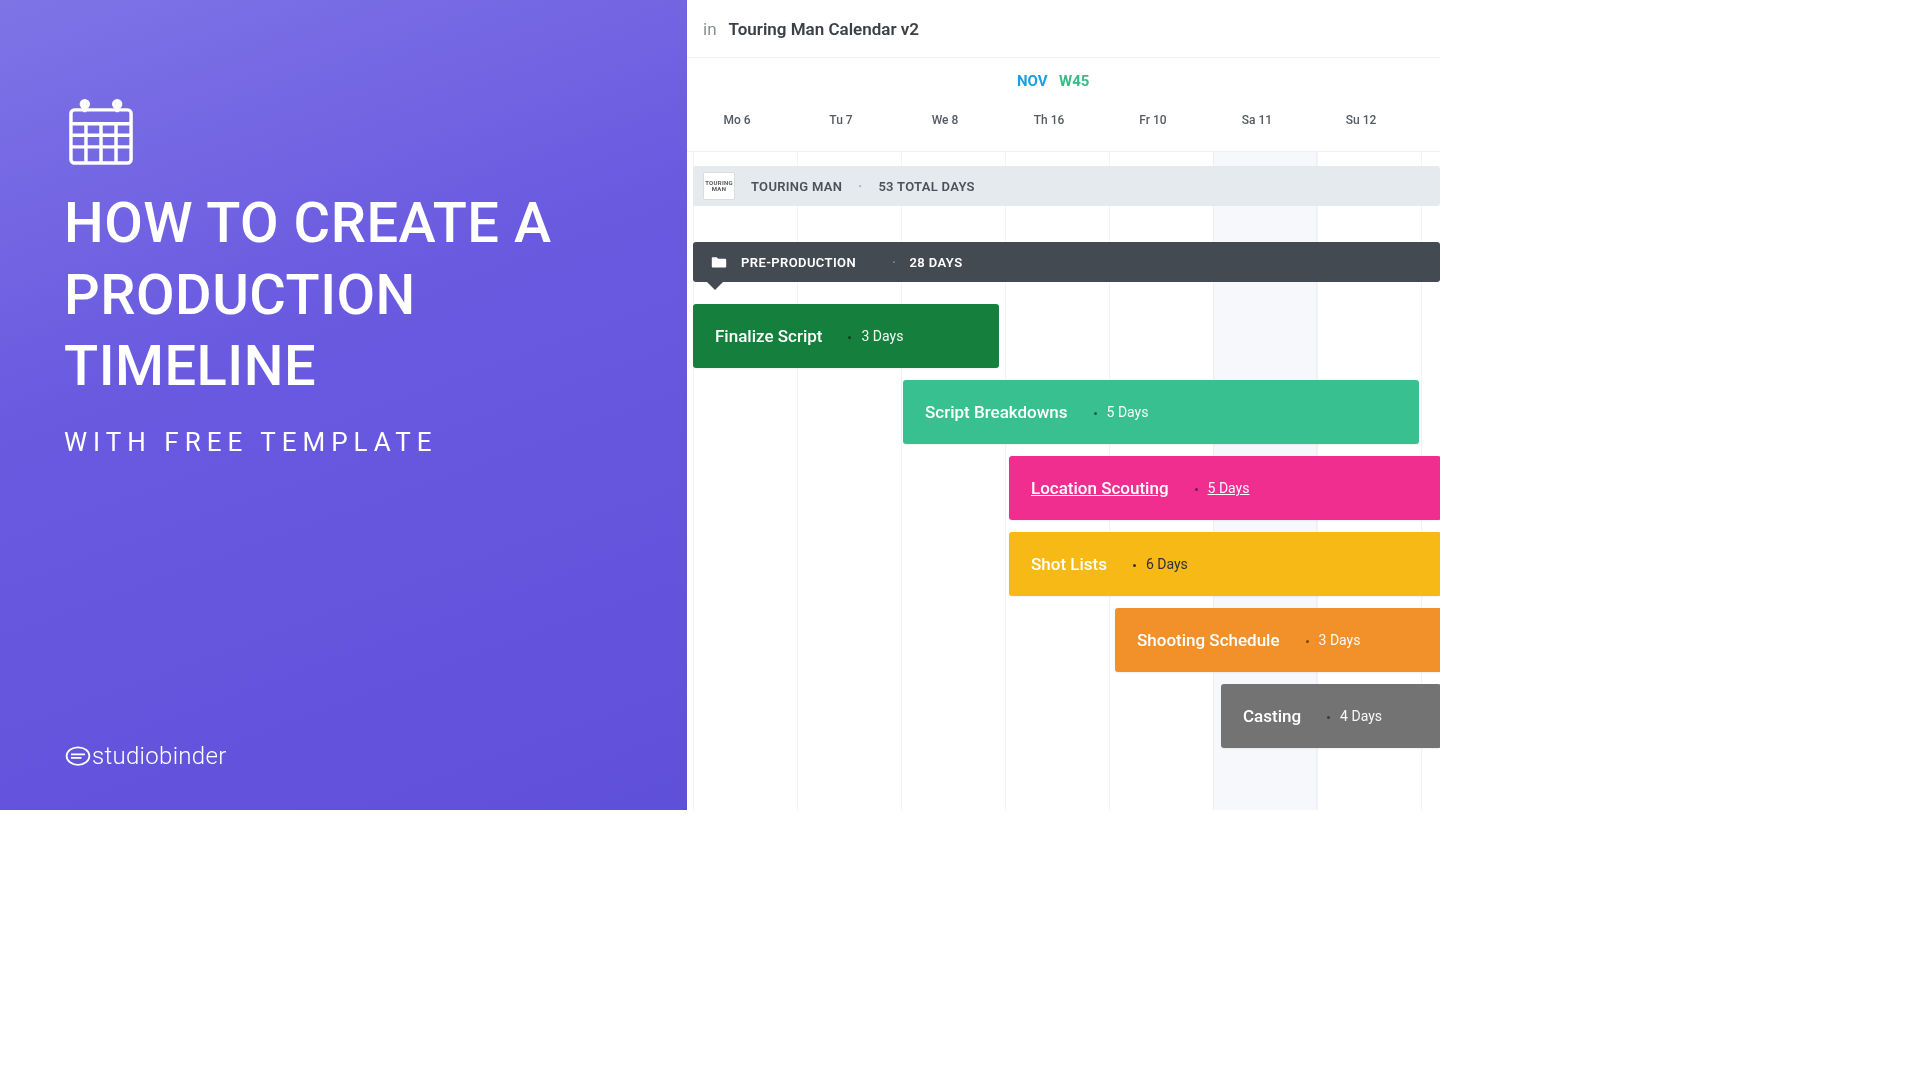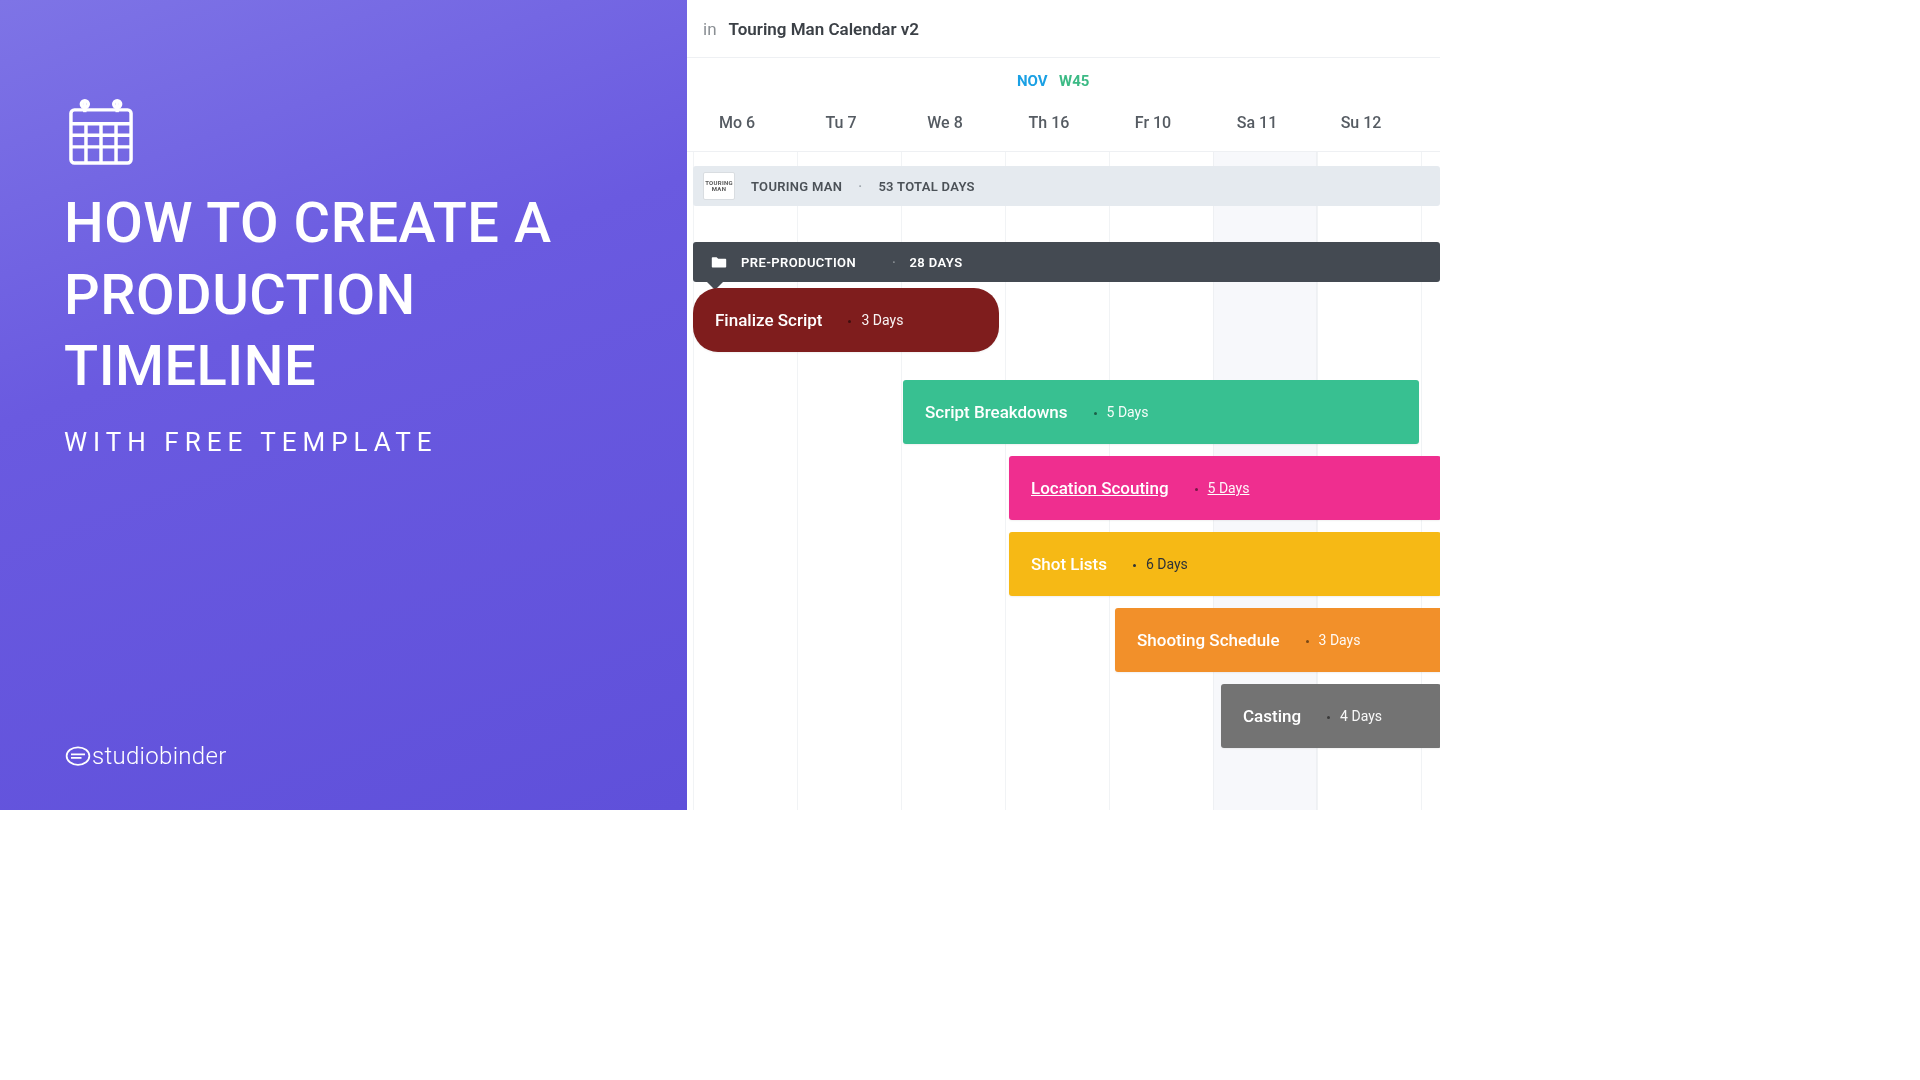"Mo 6" .day-label { font-size: 16px -> 12px }
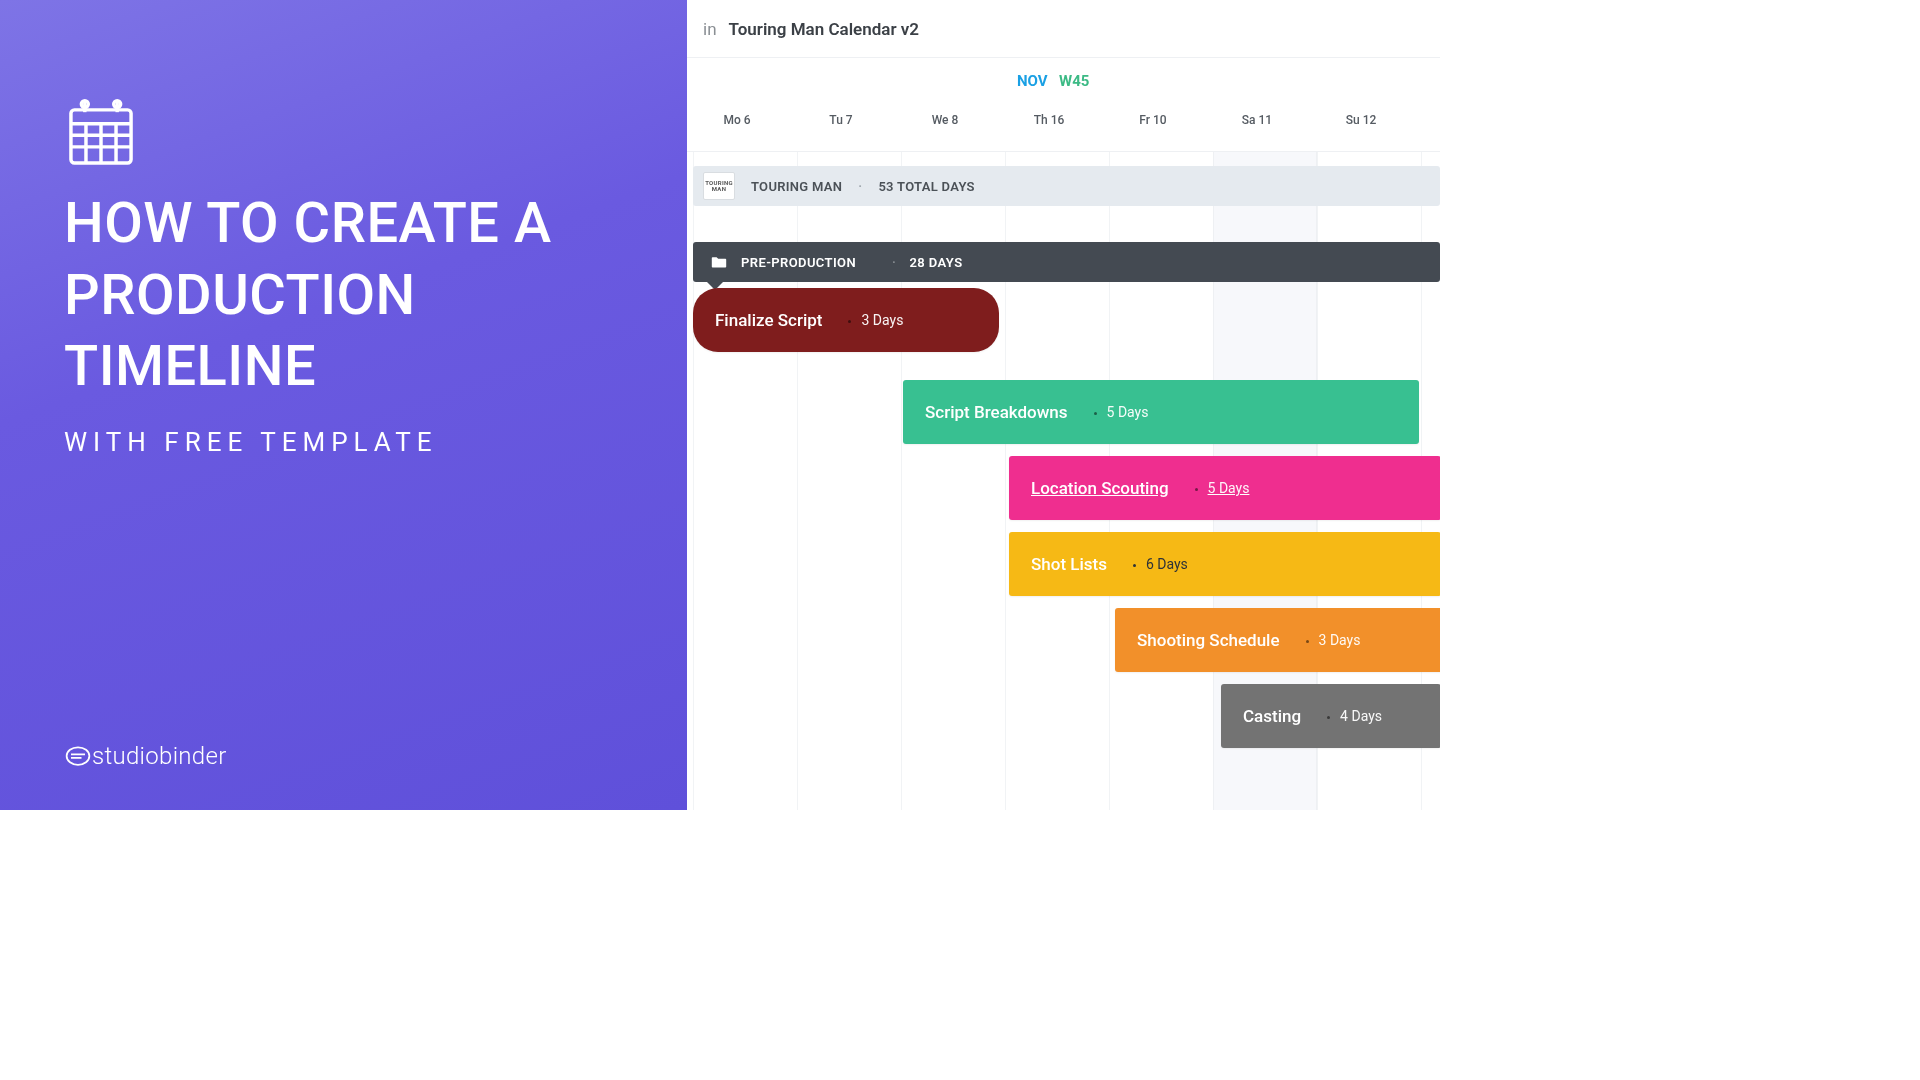"Finalize Script" div.bar { background: #7f1d1d -> #15803d; border-radius: 25px -> none; top: 136px -> 152px }
